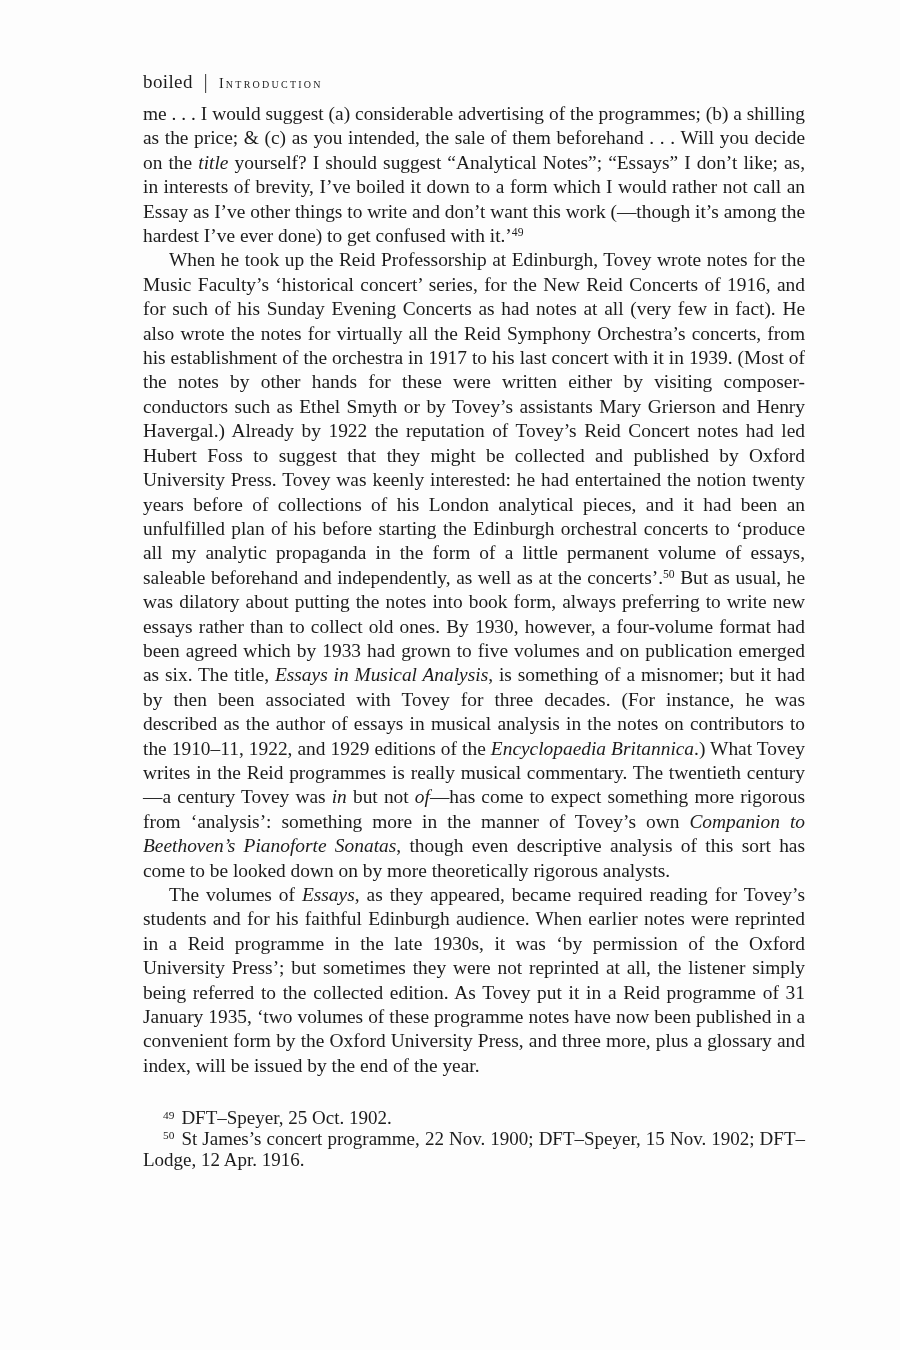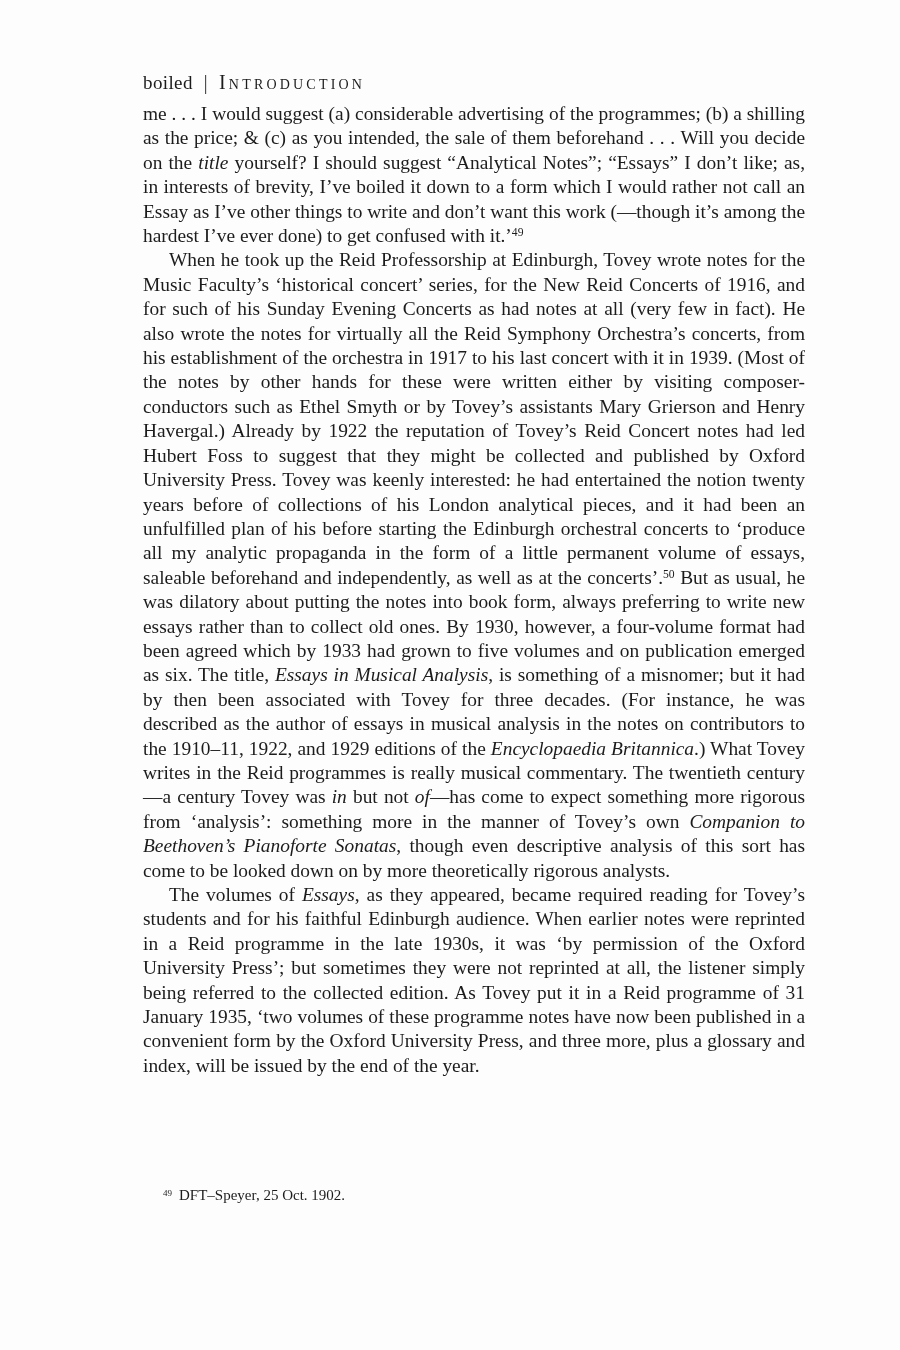"Introduction" .running-head .chapter-title { font-size: 20px -> 14px }
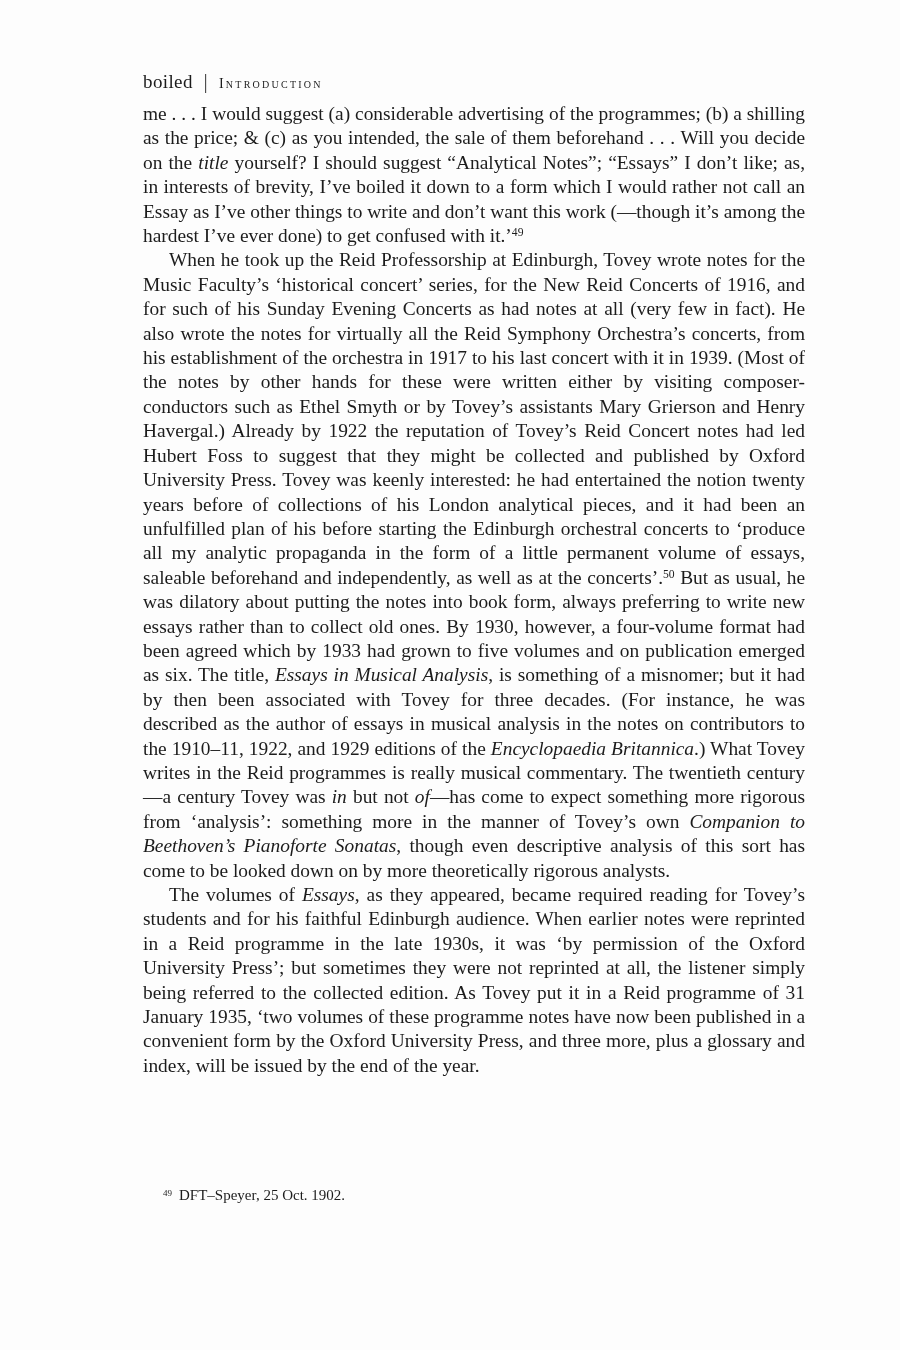"49 DFT–Speyer, 25 Oct. 1902." .footnotes { font-size: 15px -> 19px; top: 1185px -> 1108px }
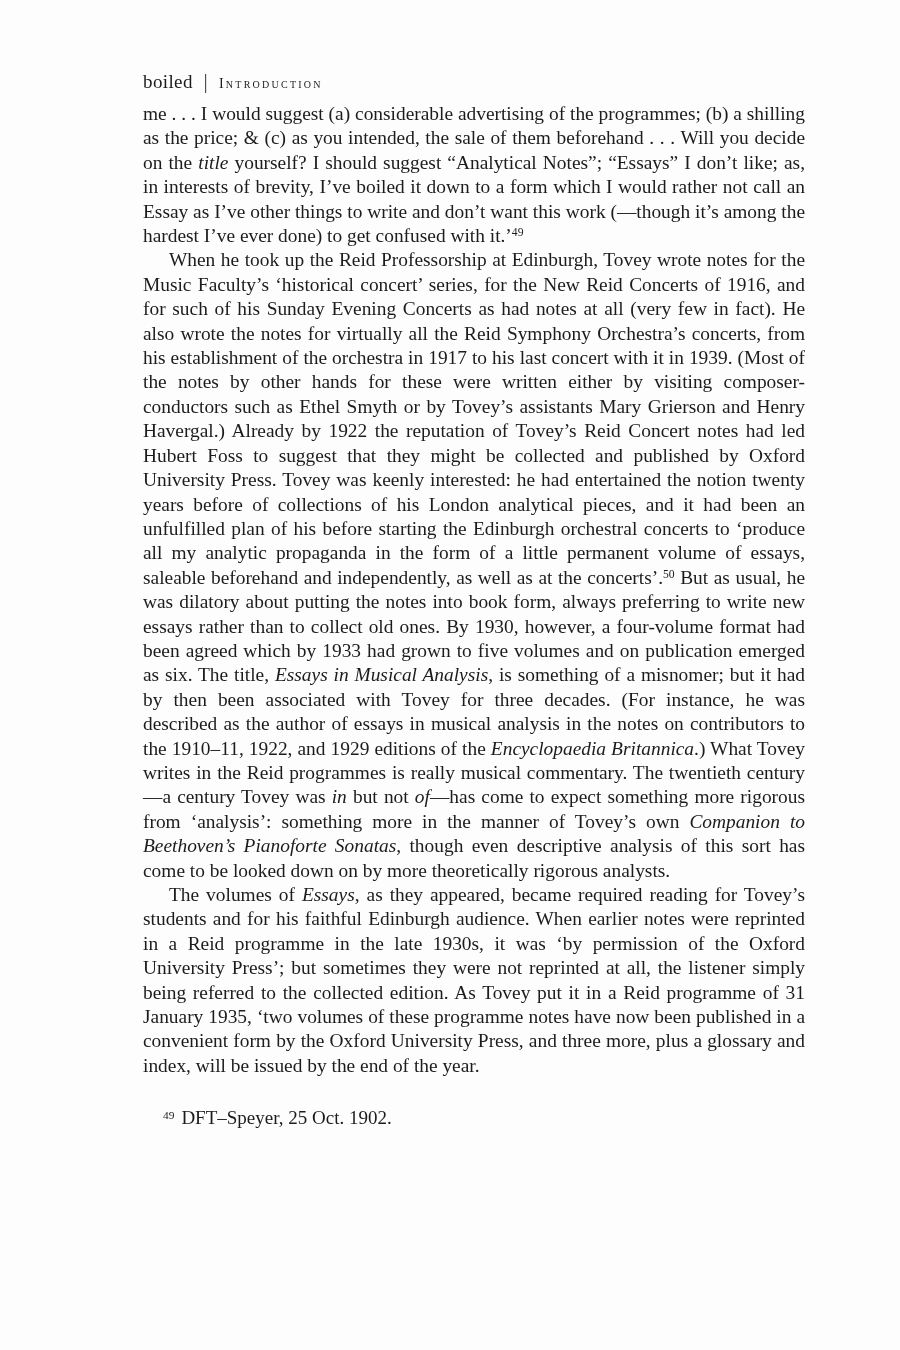"50 St James’s concert programme," p { html: none -> <p><sup>50</sup><span>St James’s concert programme, 22 Nov. 1900; DFT–Speyer, 15 Nov. 1902; DFT–Lodge, 12 Apr. 1916.</span></p> }
